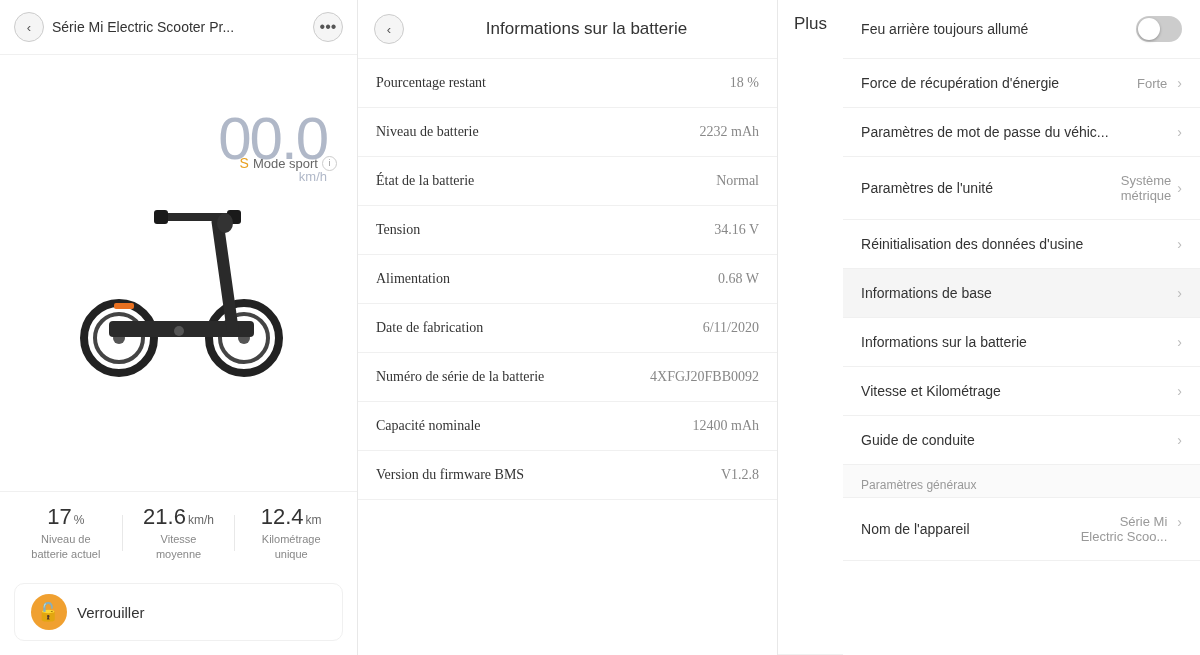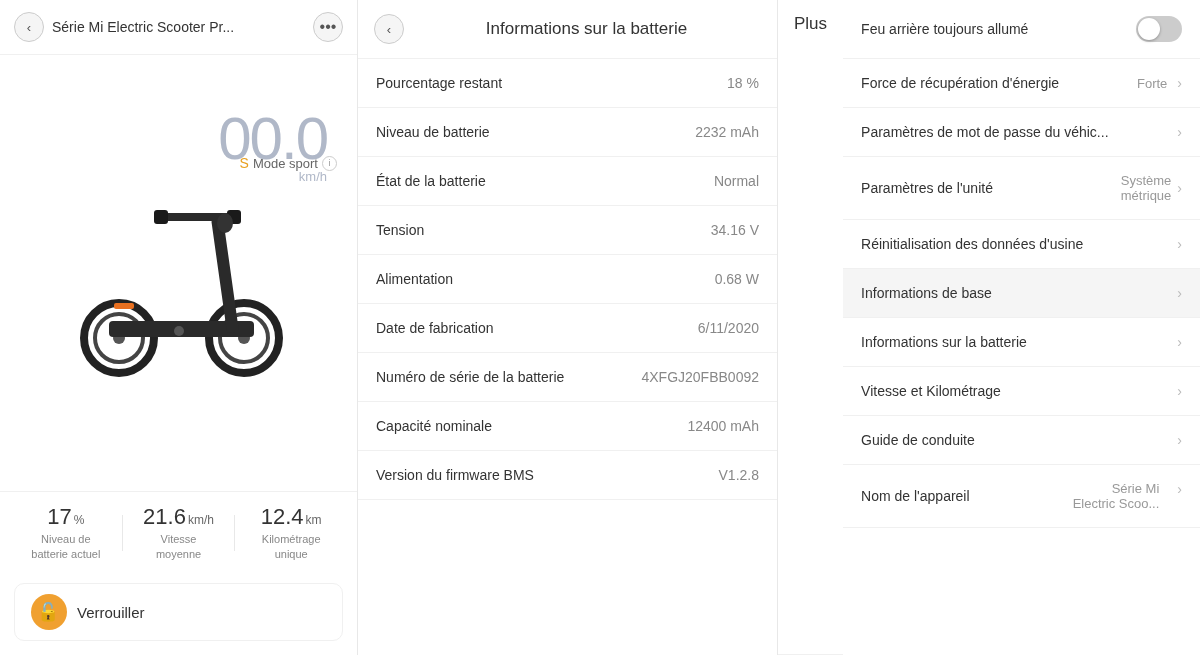"Pourcentage restant" .mid-list { font-family: none -> Liberation Serif, serif }
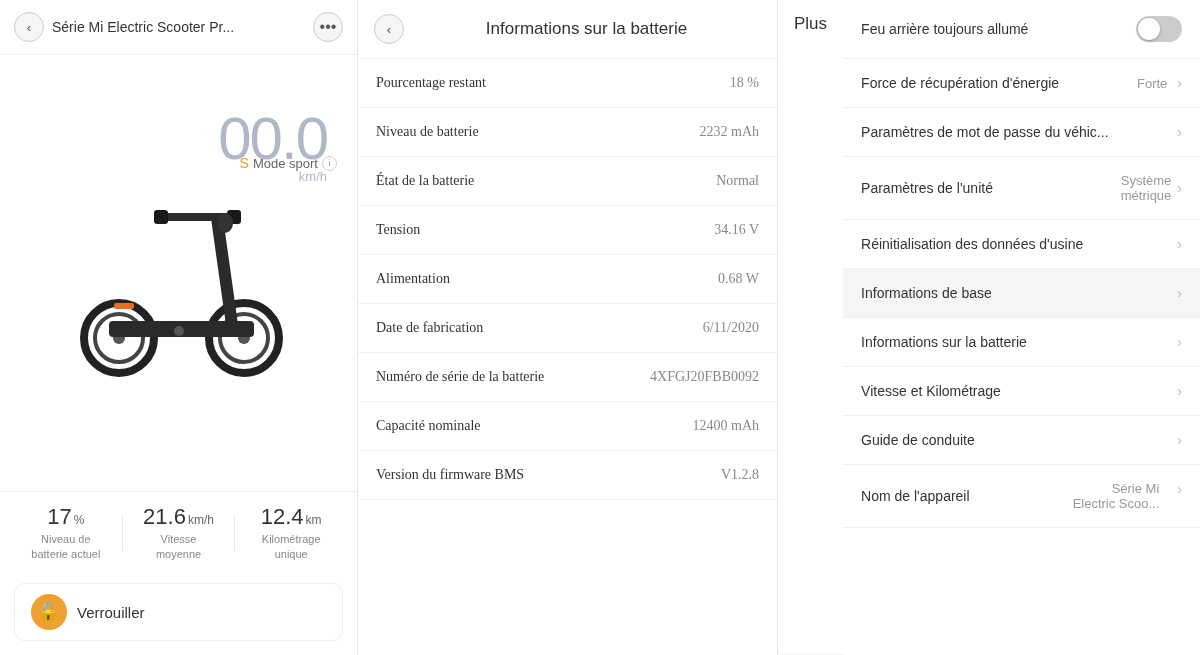"Paramètres généraux" div.section-header { html: none -> <div><span>Paramètres généraux</span></div> }
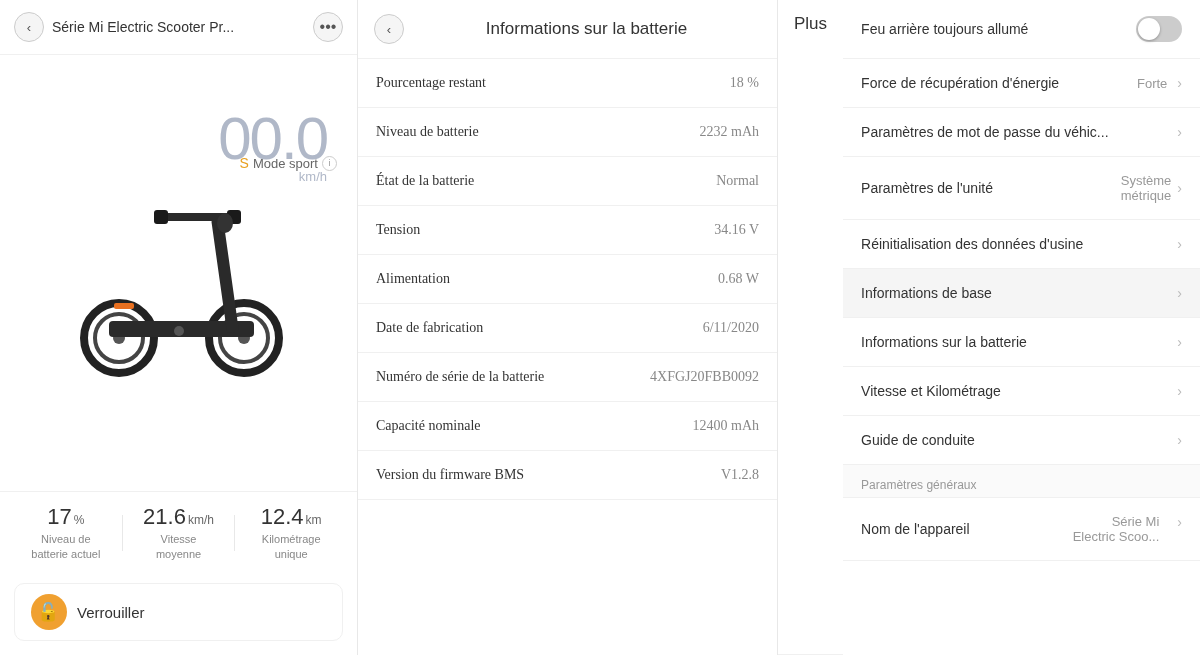"Série Mi" div { gap: 12px -> 4px }
